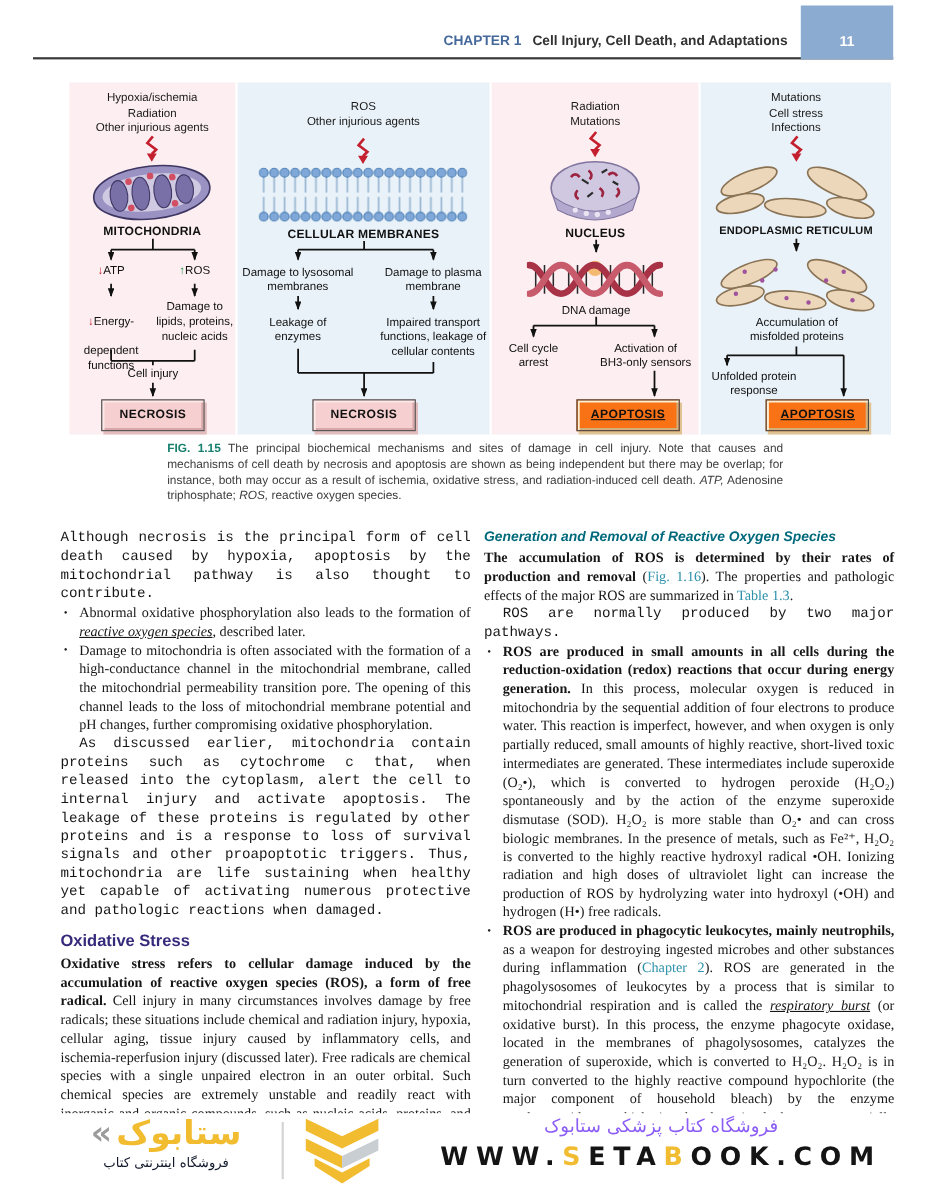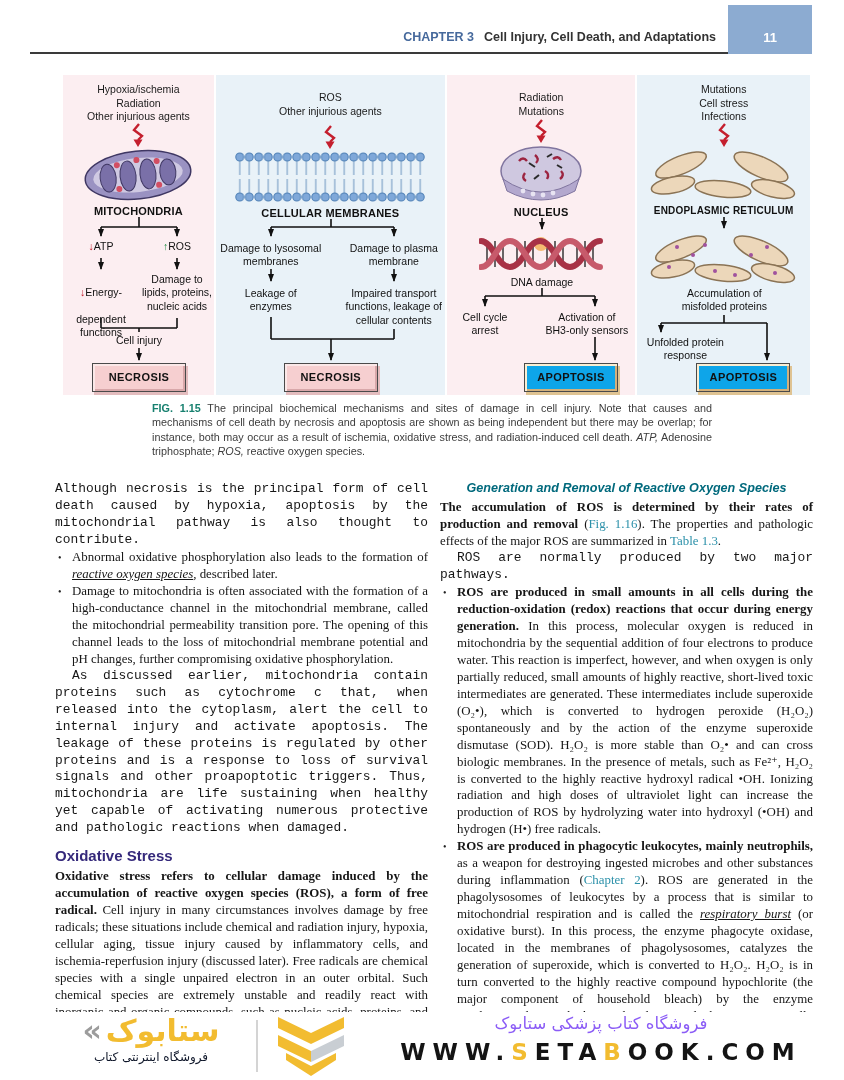"CHAPTER 3" span.hdr-chapter { text: 3 -> 1 }
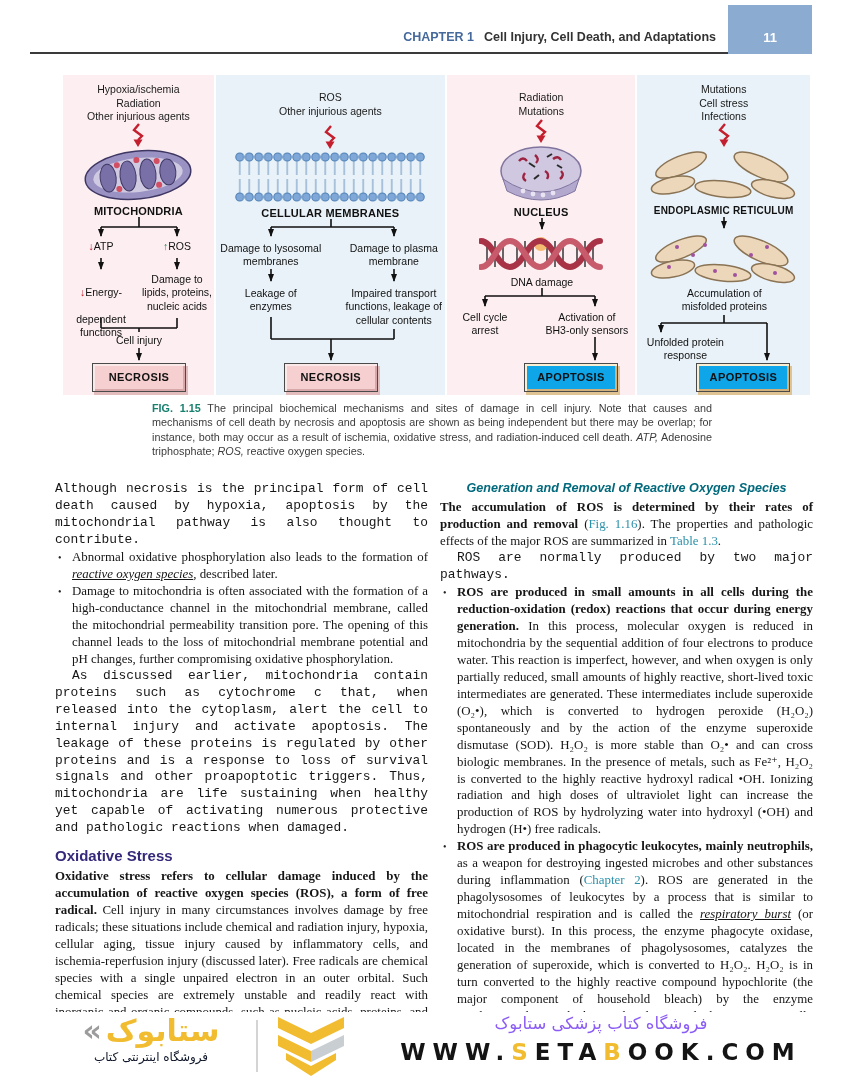"APOPTOSIS" .apoptosis { background: #0ea5e9 -> #f97316; text-decoration: none -> underline }
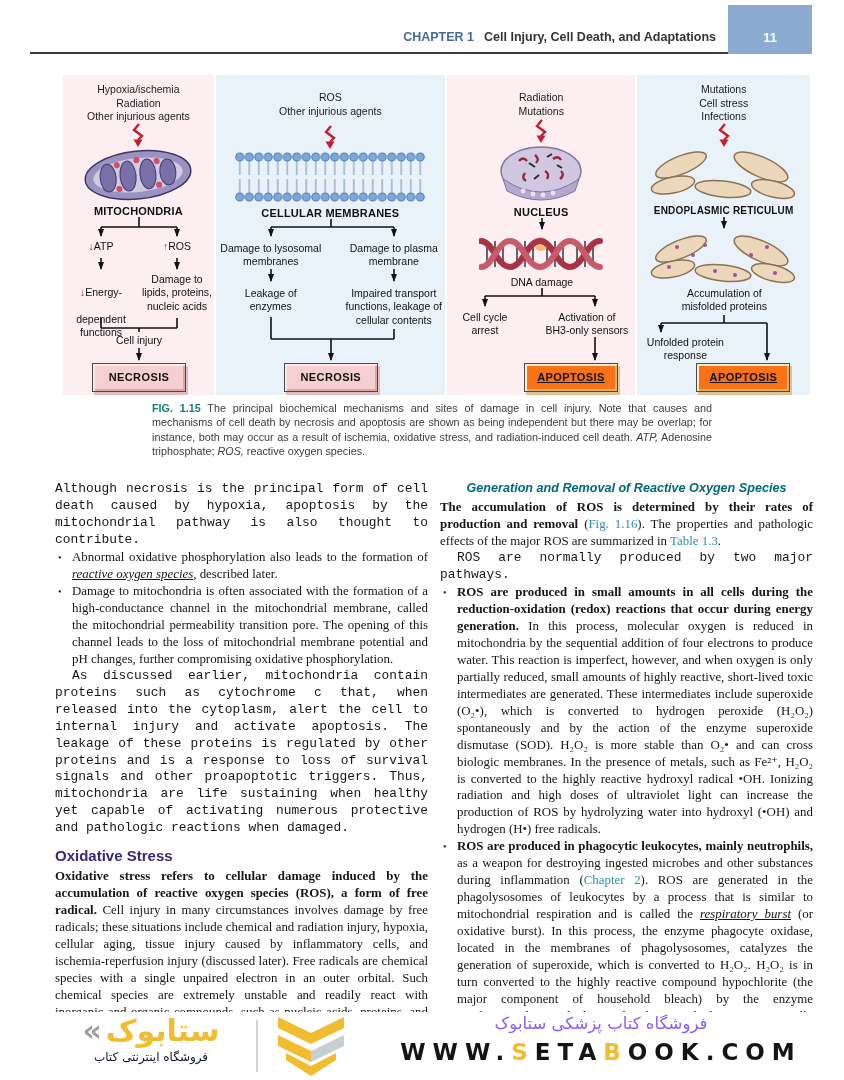"Generation and Removal of Reactive" .subhead { text-align: center -> left }
